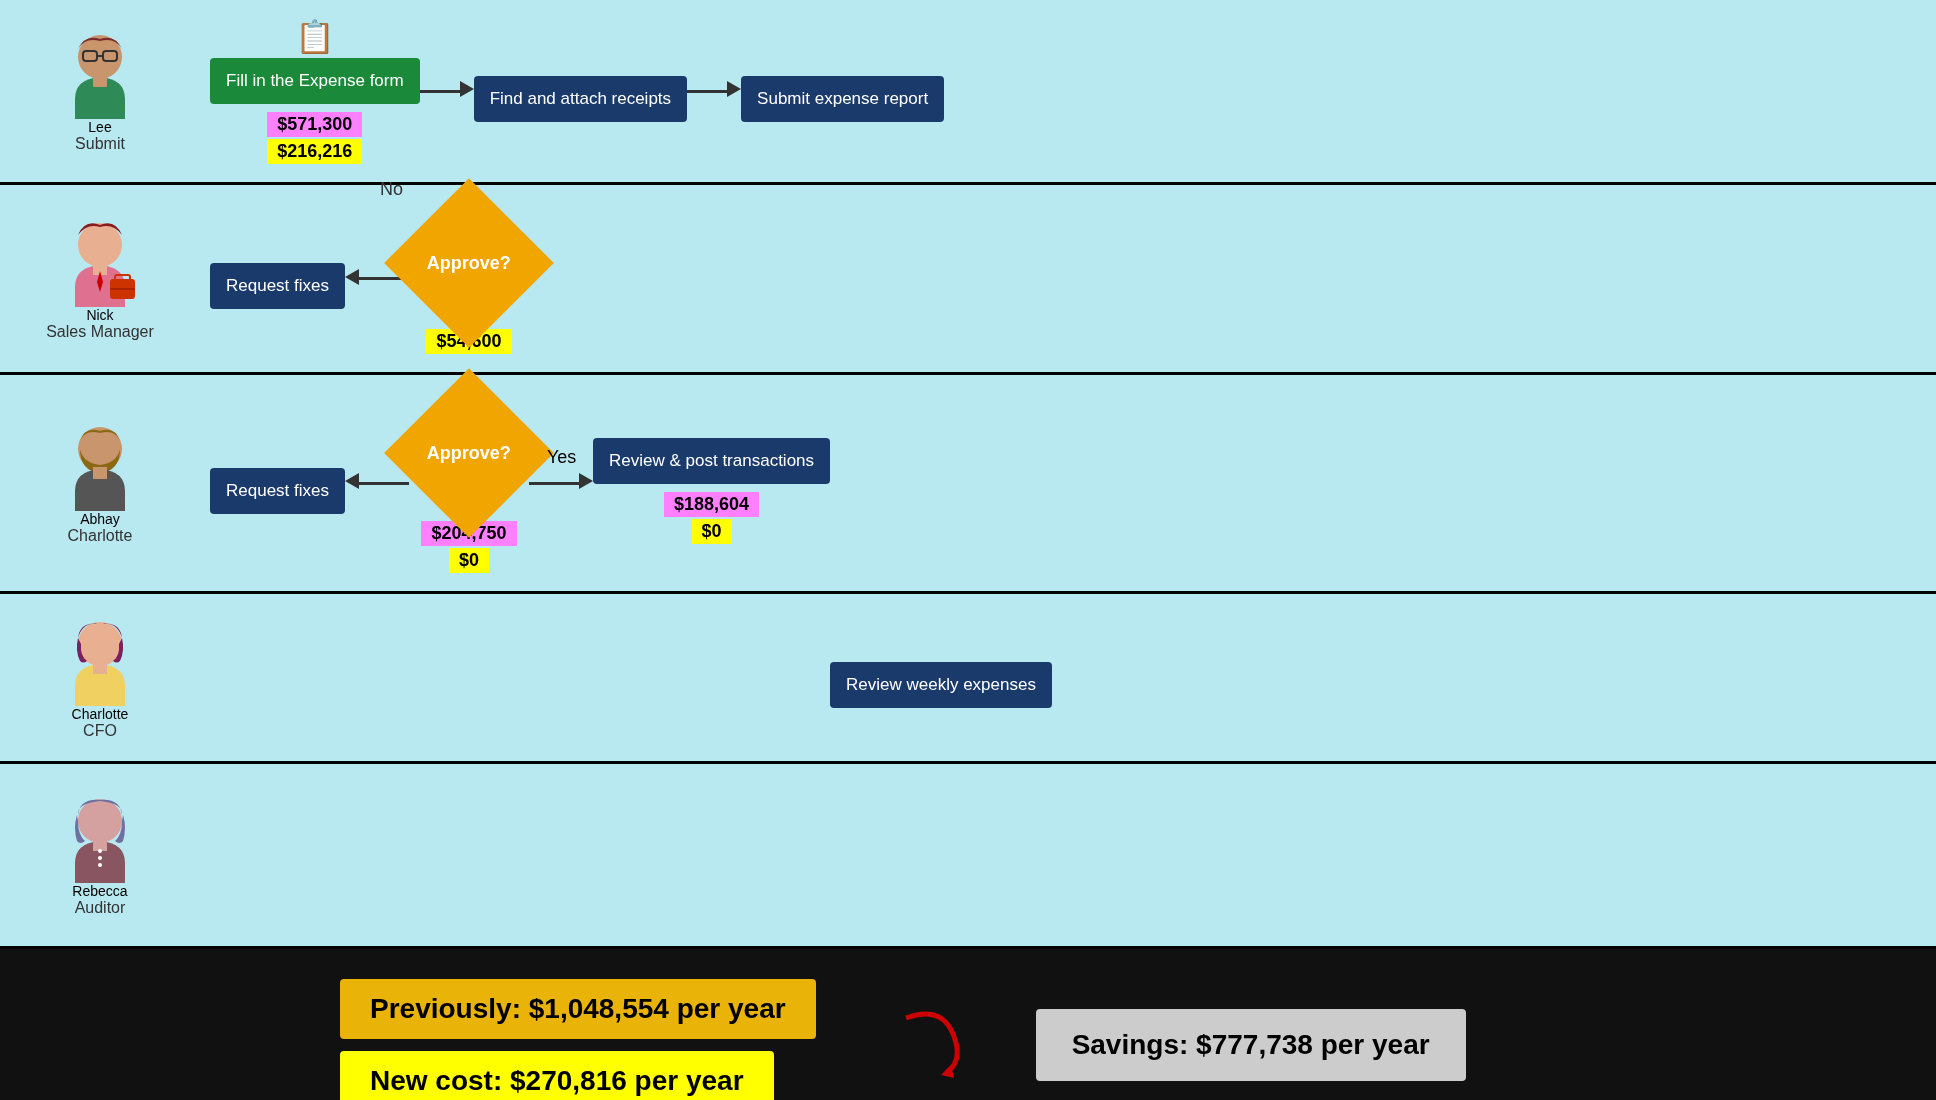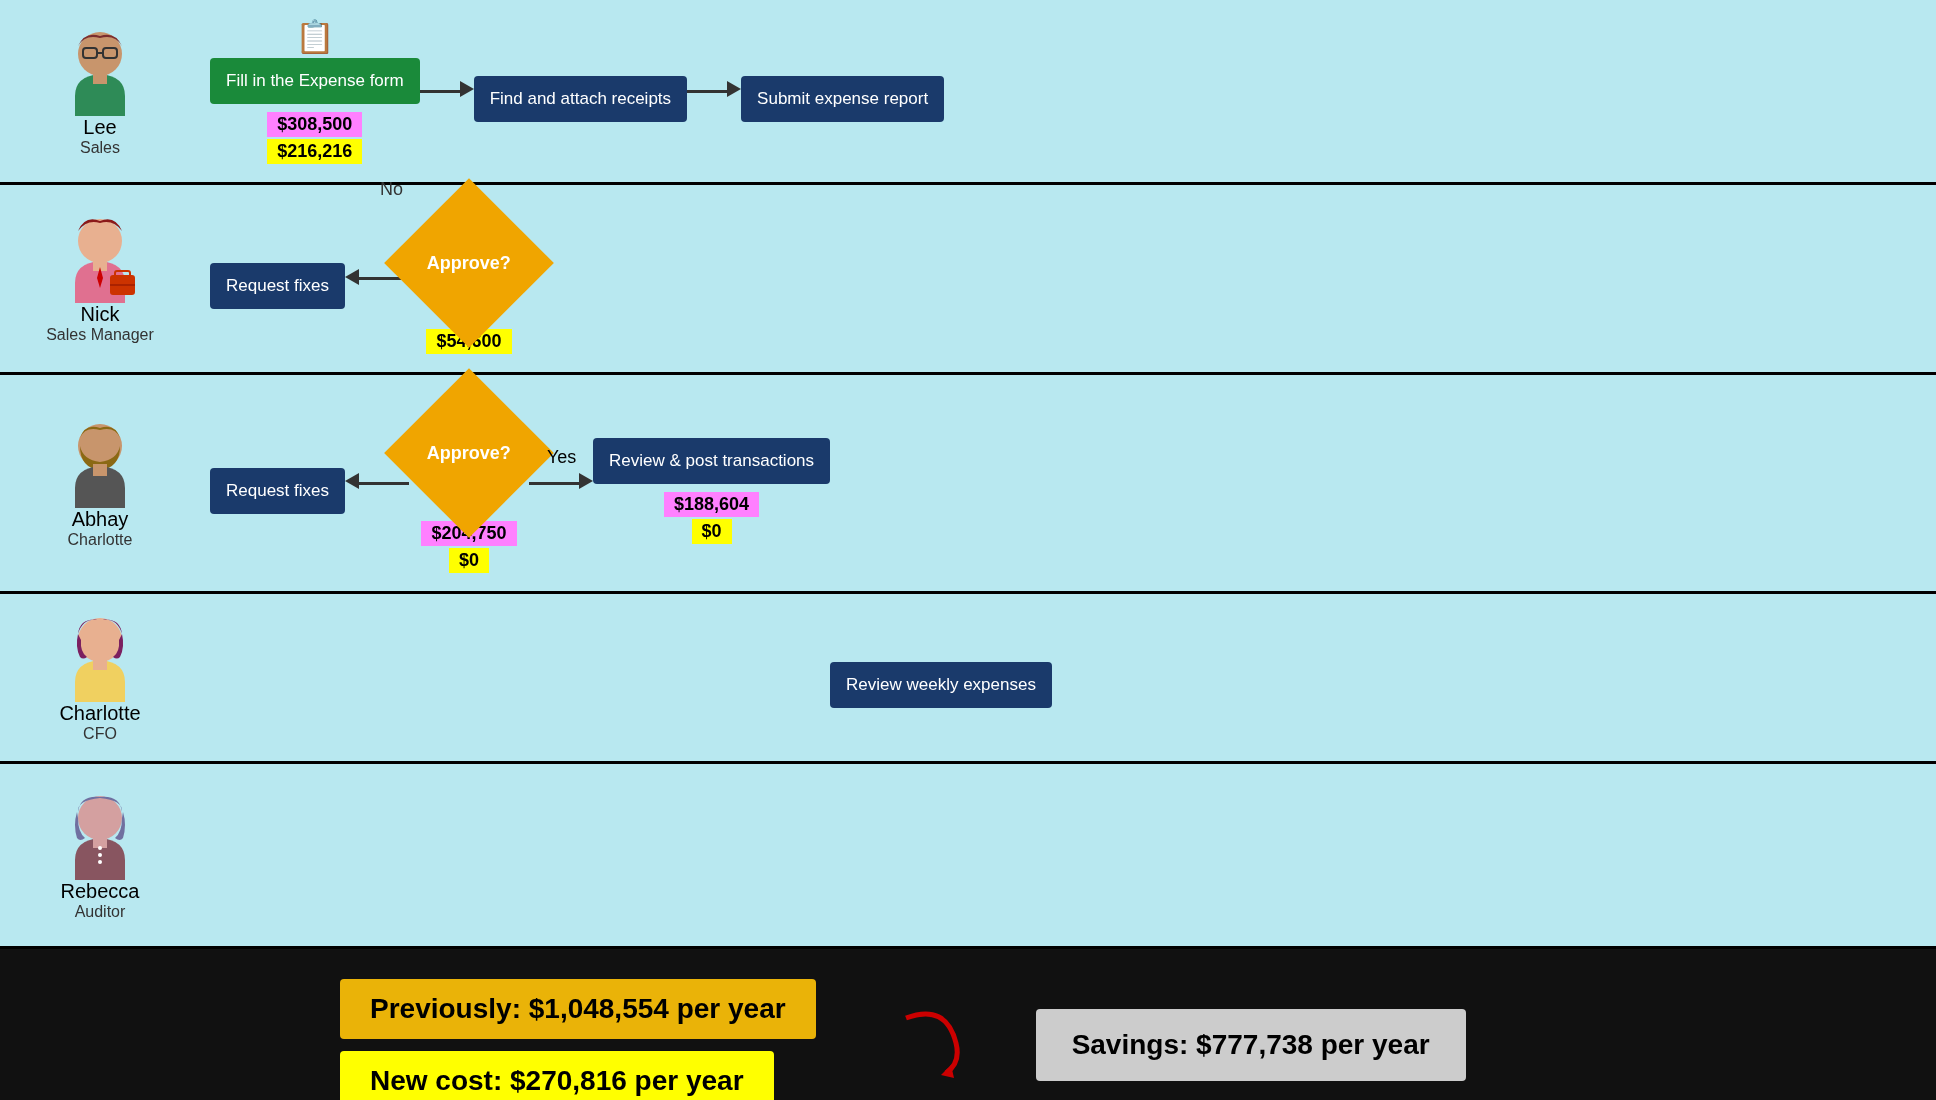"Lee" .actor-name { font-size: 20px -> 14px }
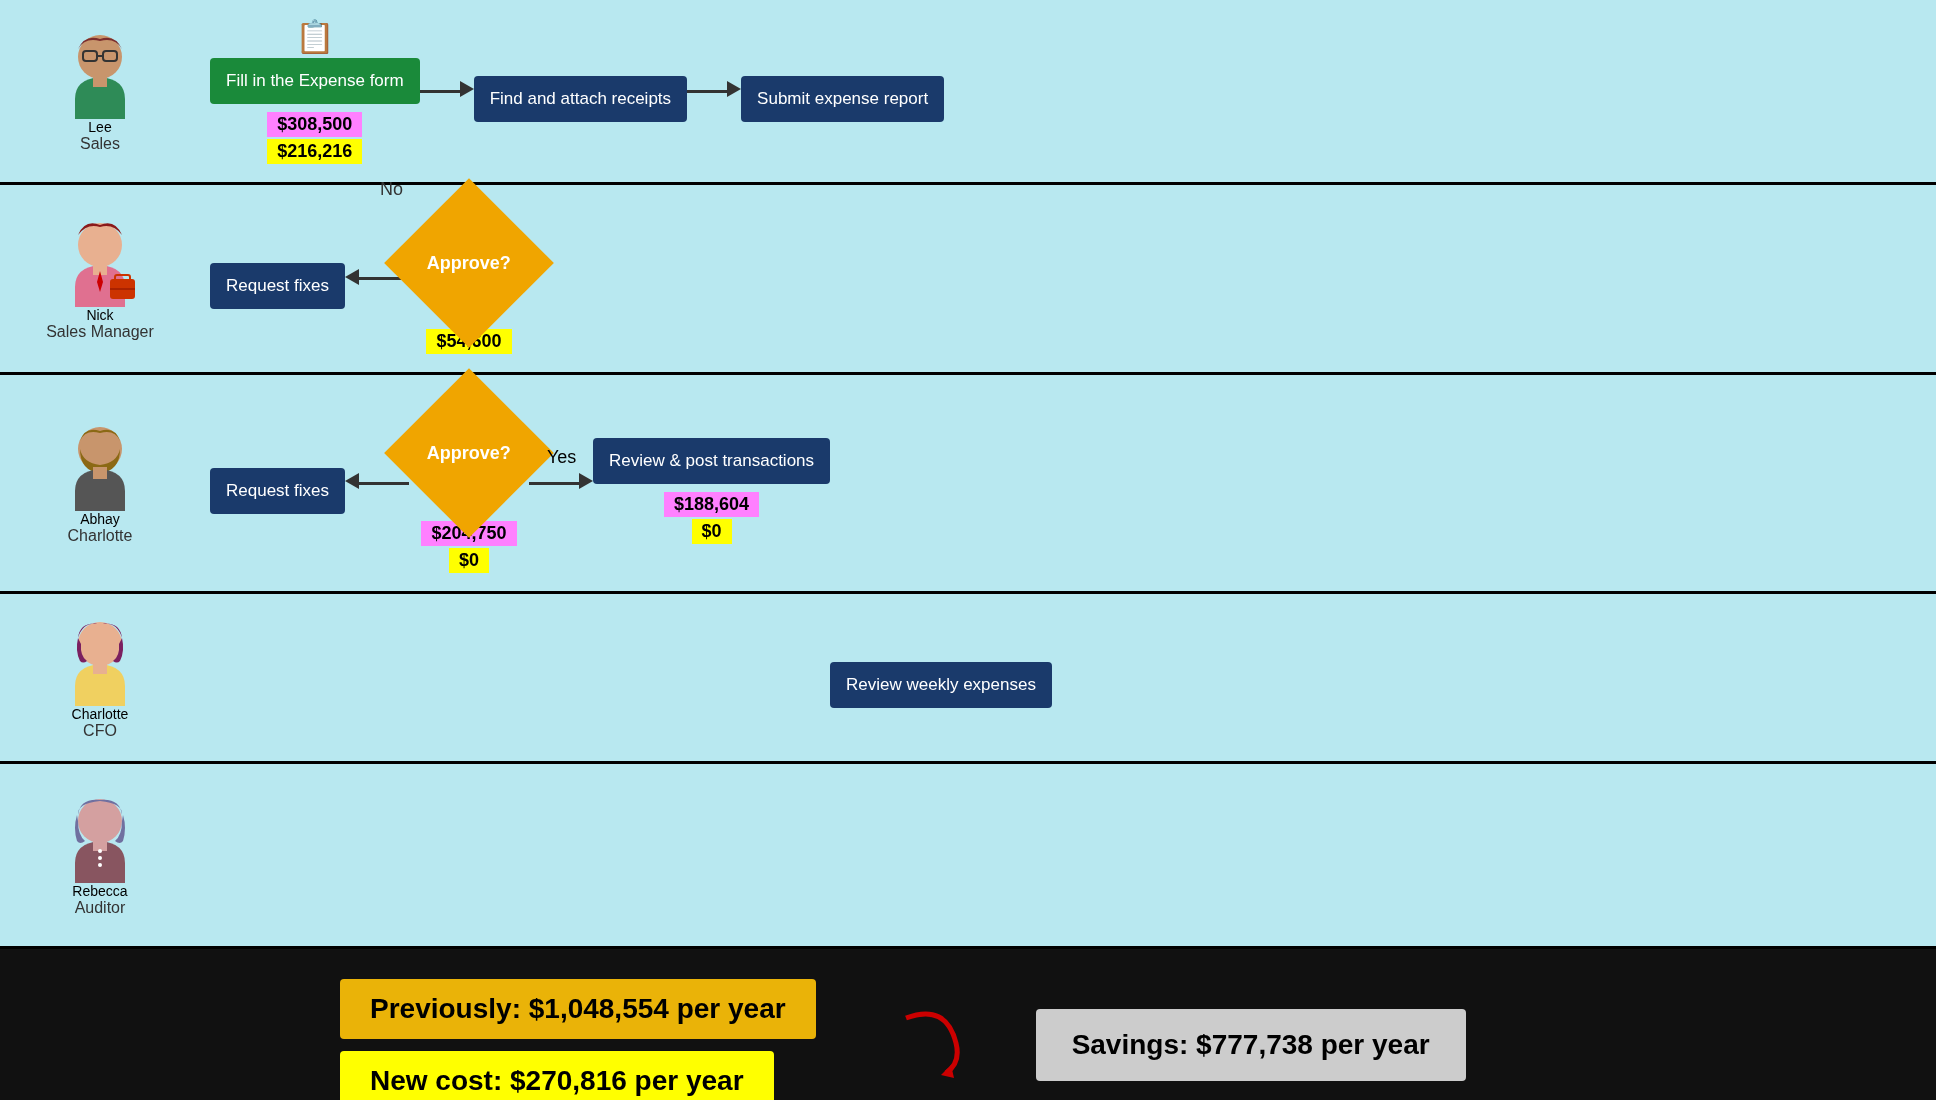"$308,500" span.cost-pink { text: $308,500 -> $571,300 }
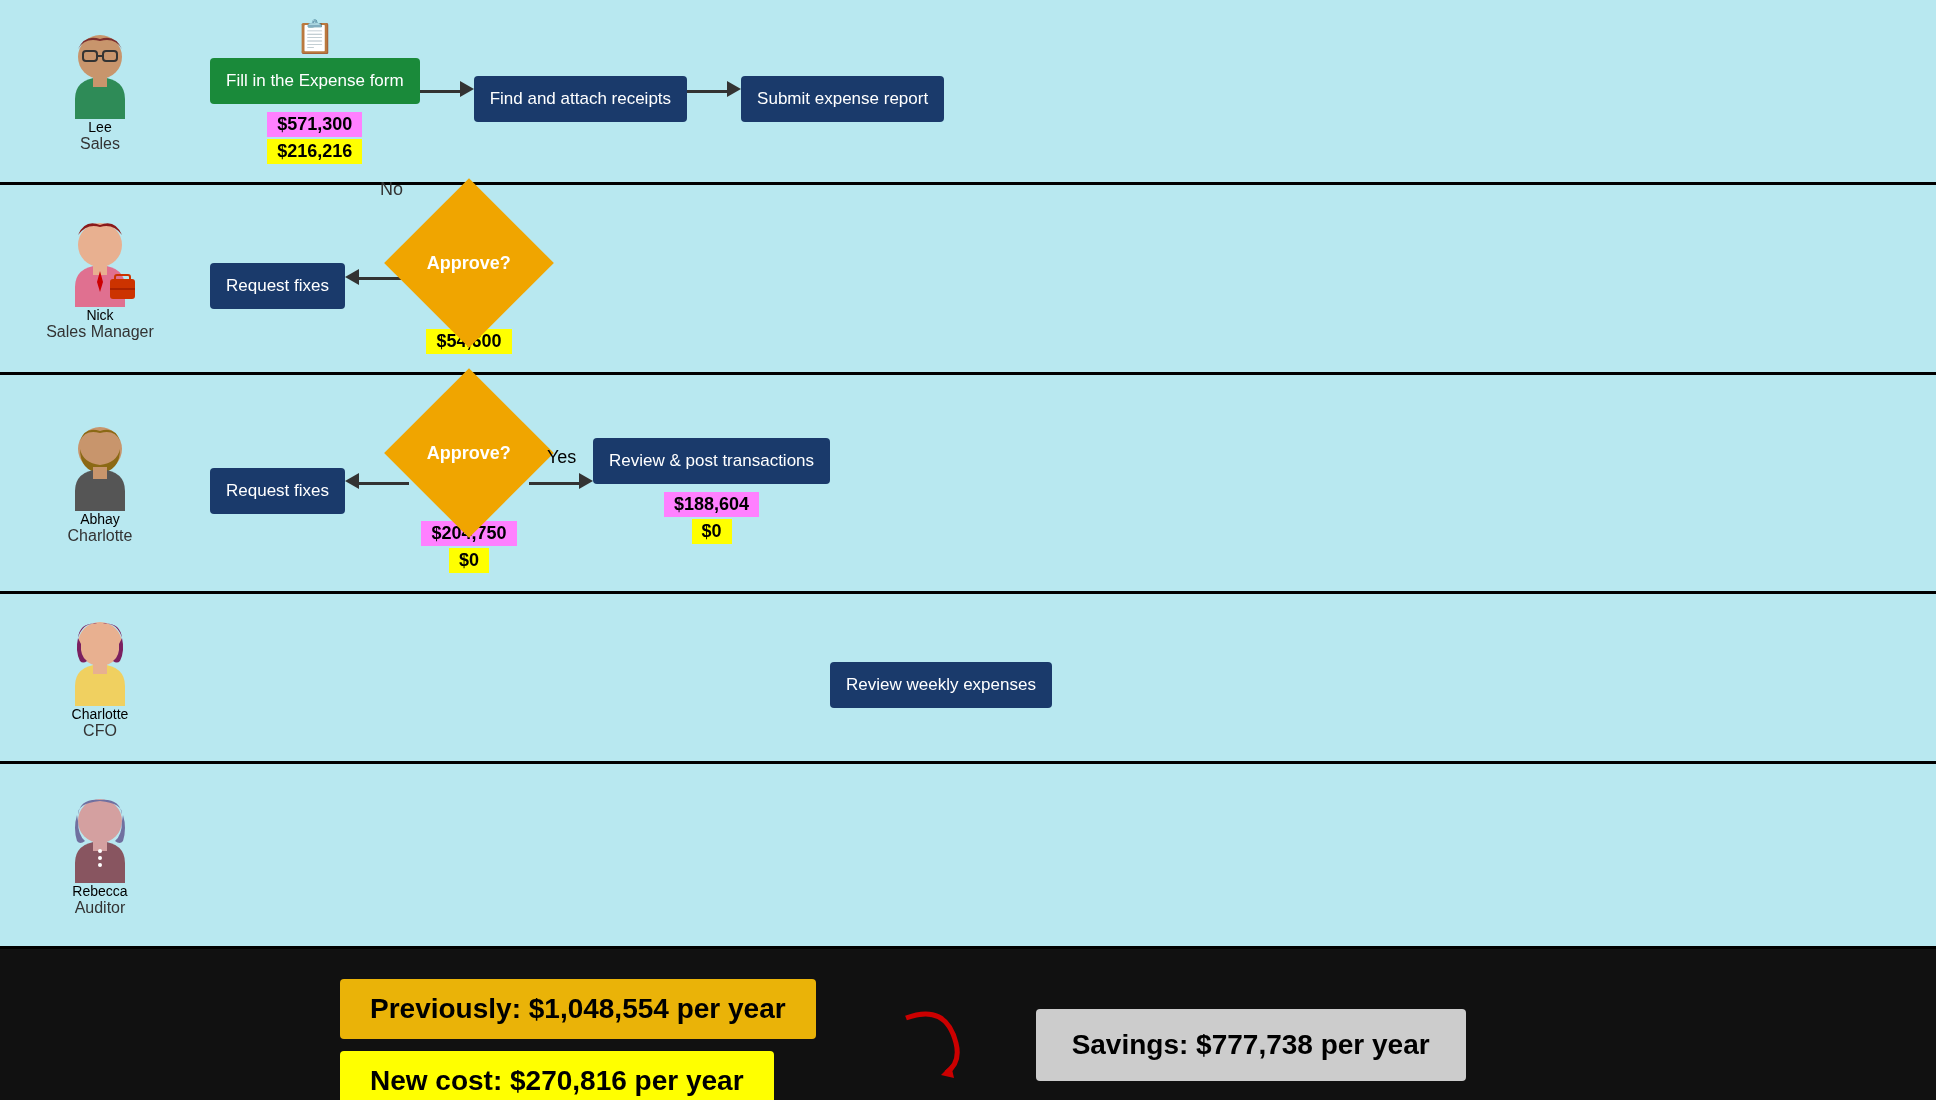"Sales" span.actor-role { text: Sales -> Submit }
